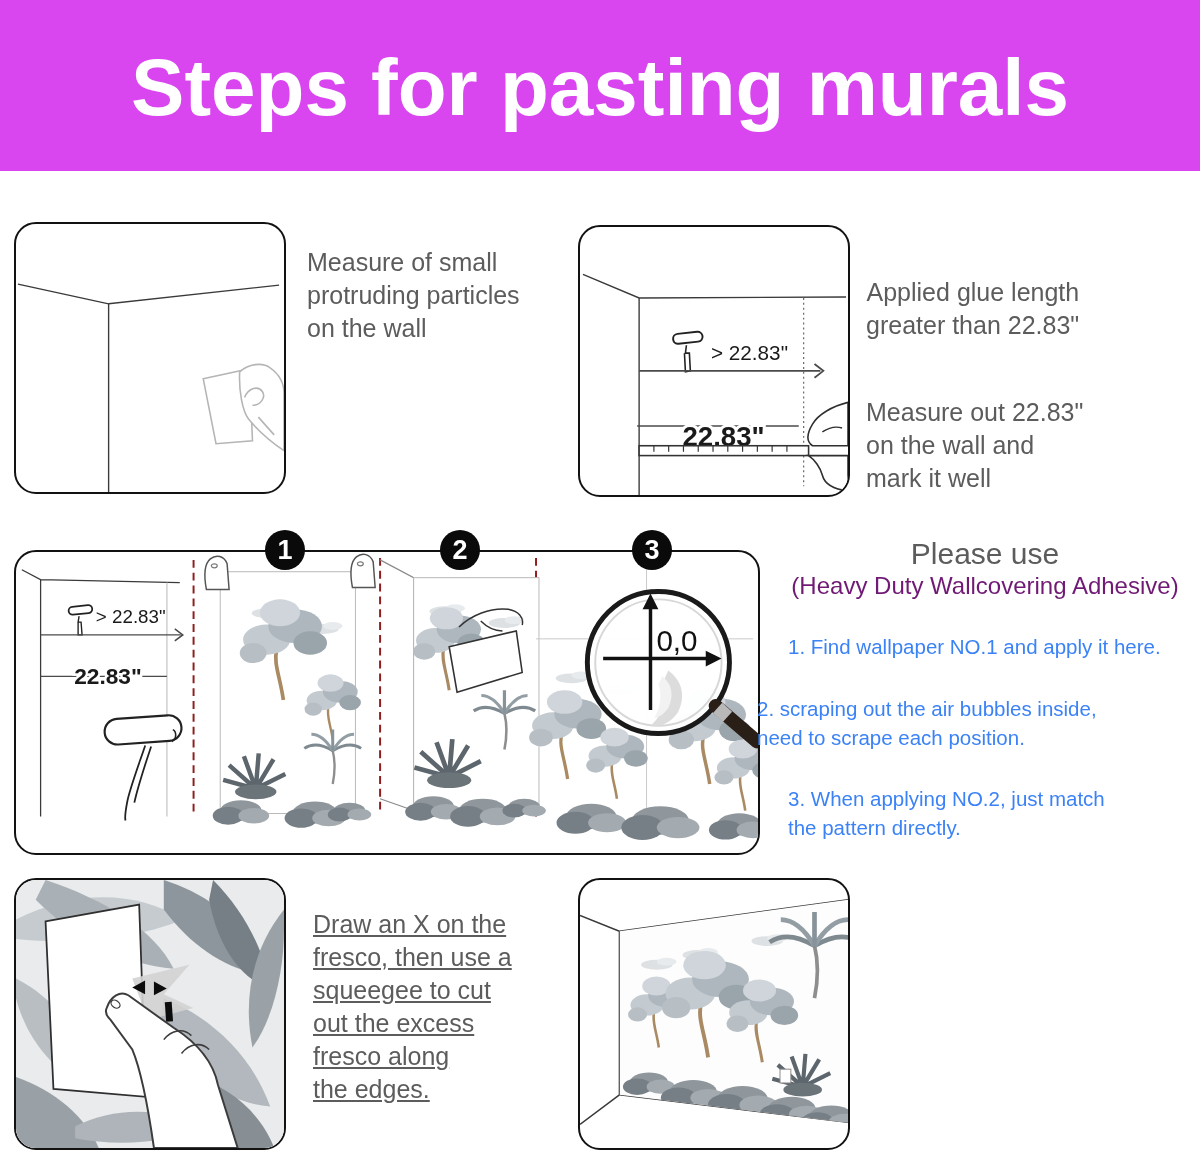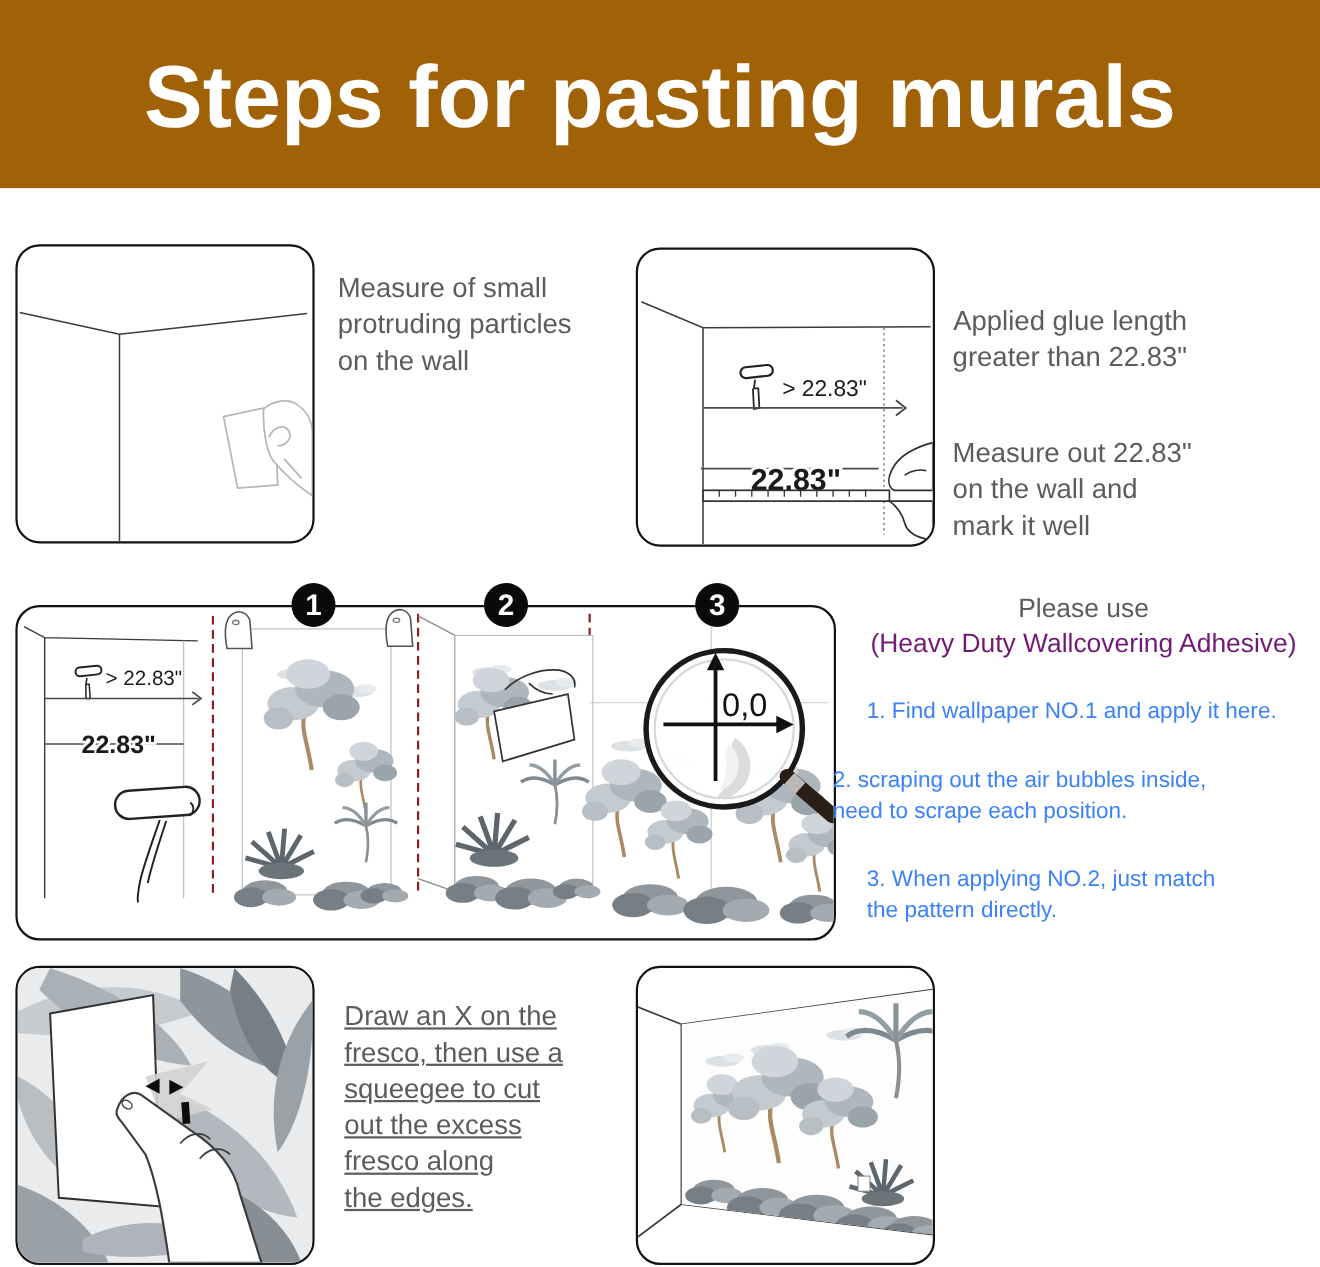"Steps for pasting murals" .header { background: #a16207 -> #d946ef }
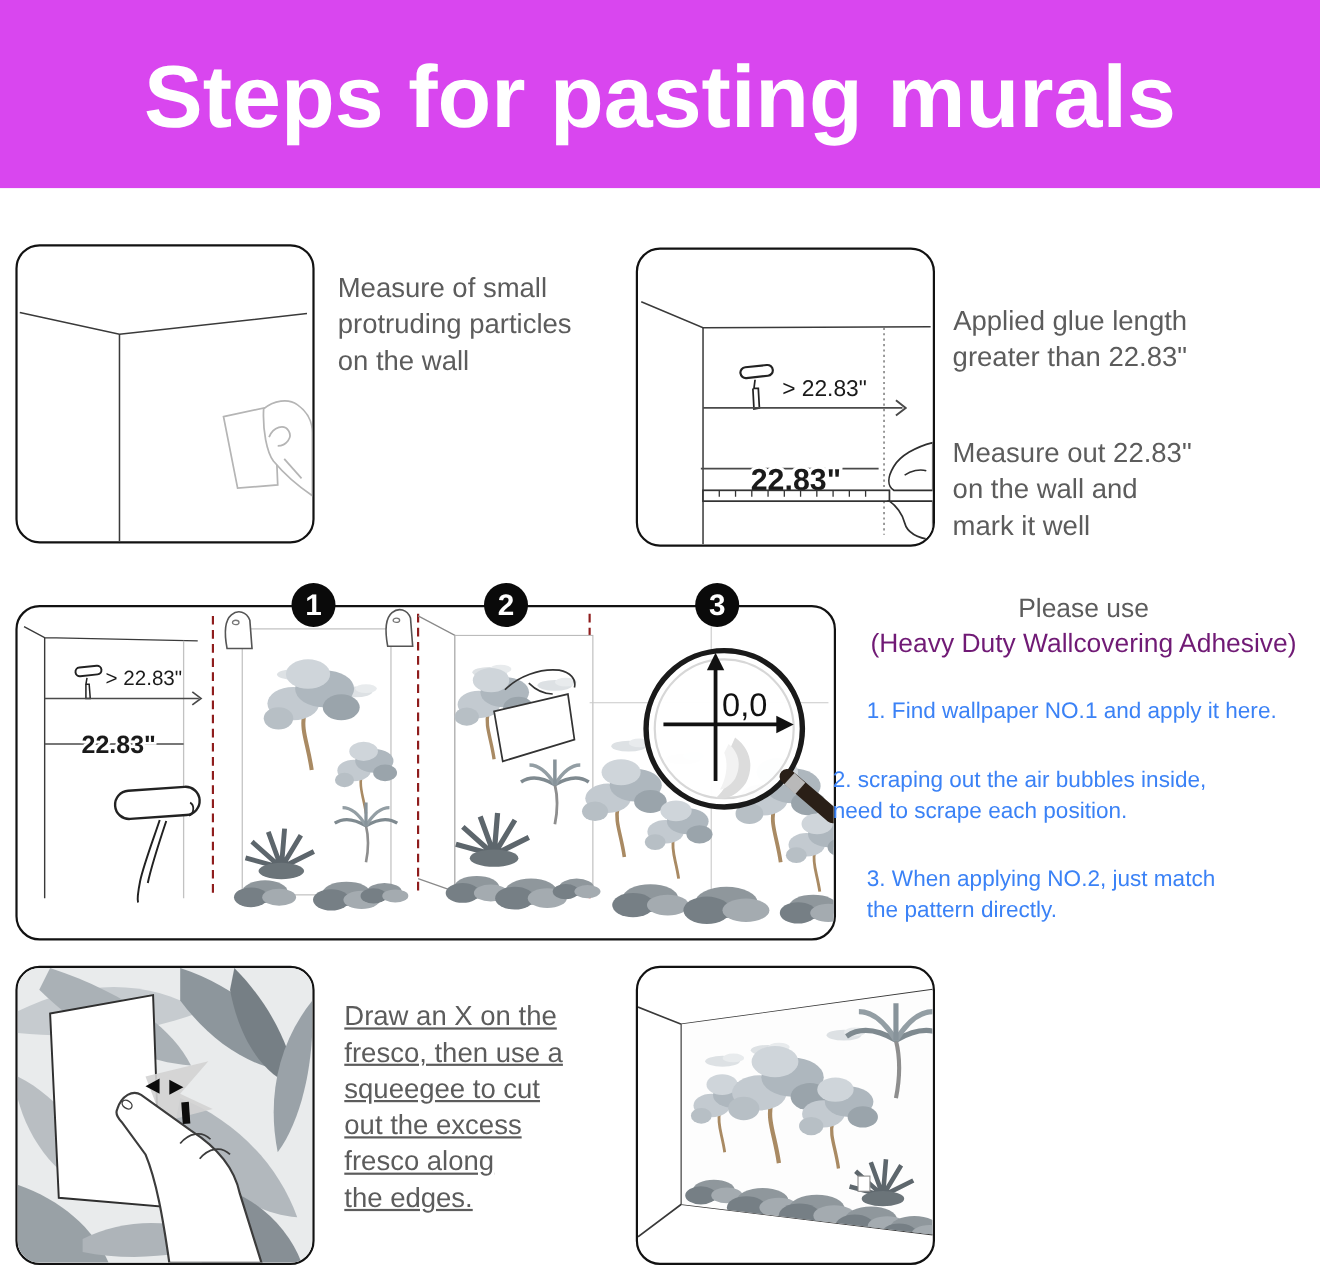"Please use" .note-title { font-size: 24px -> 30px }
